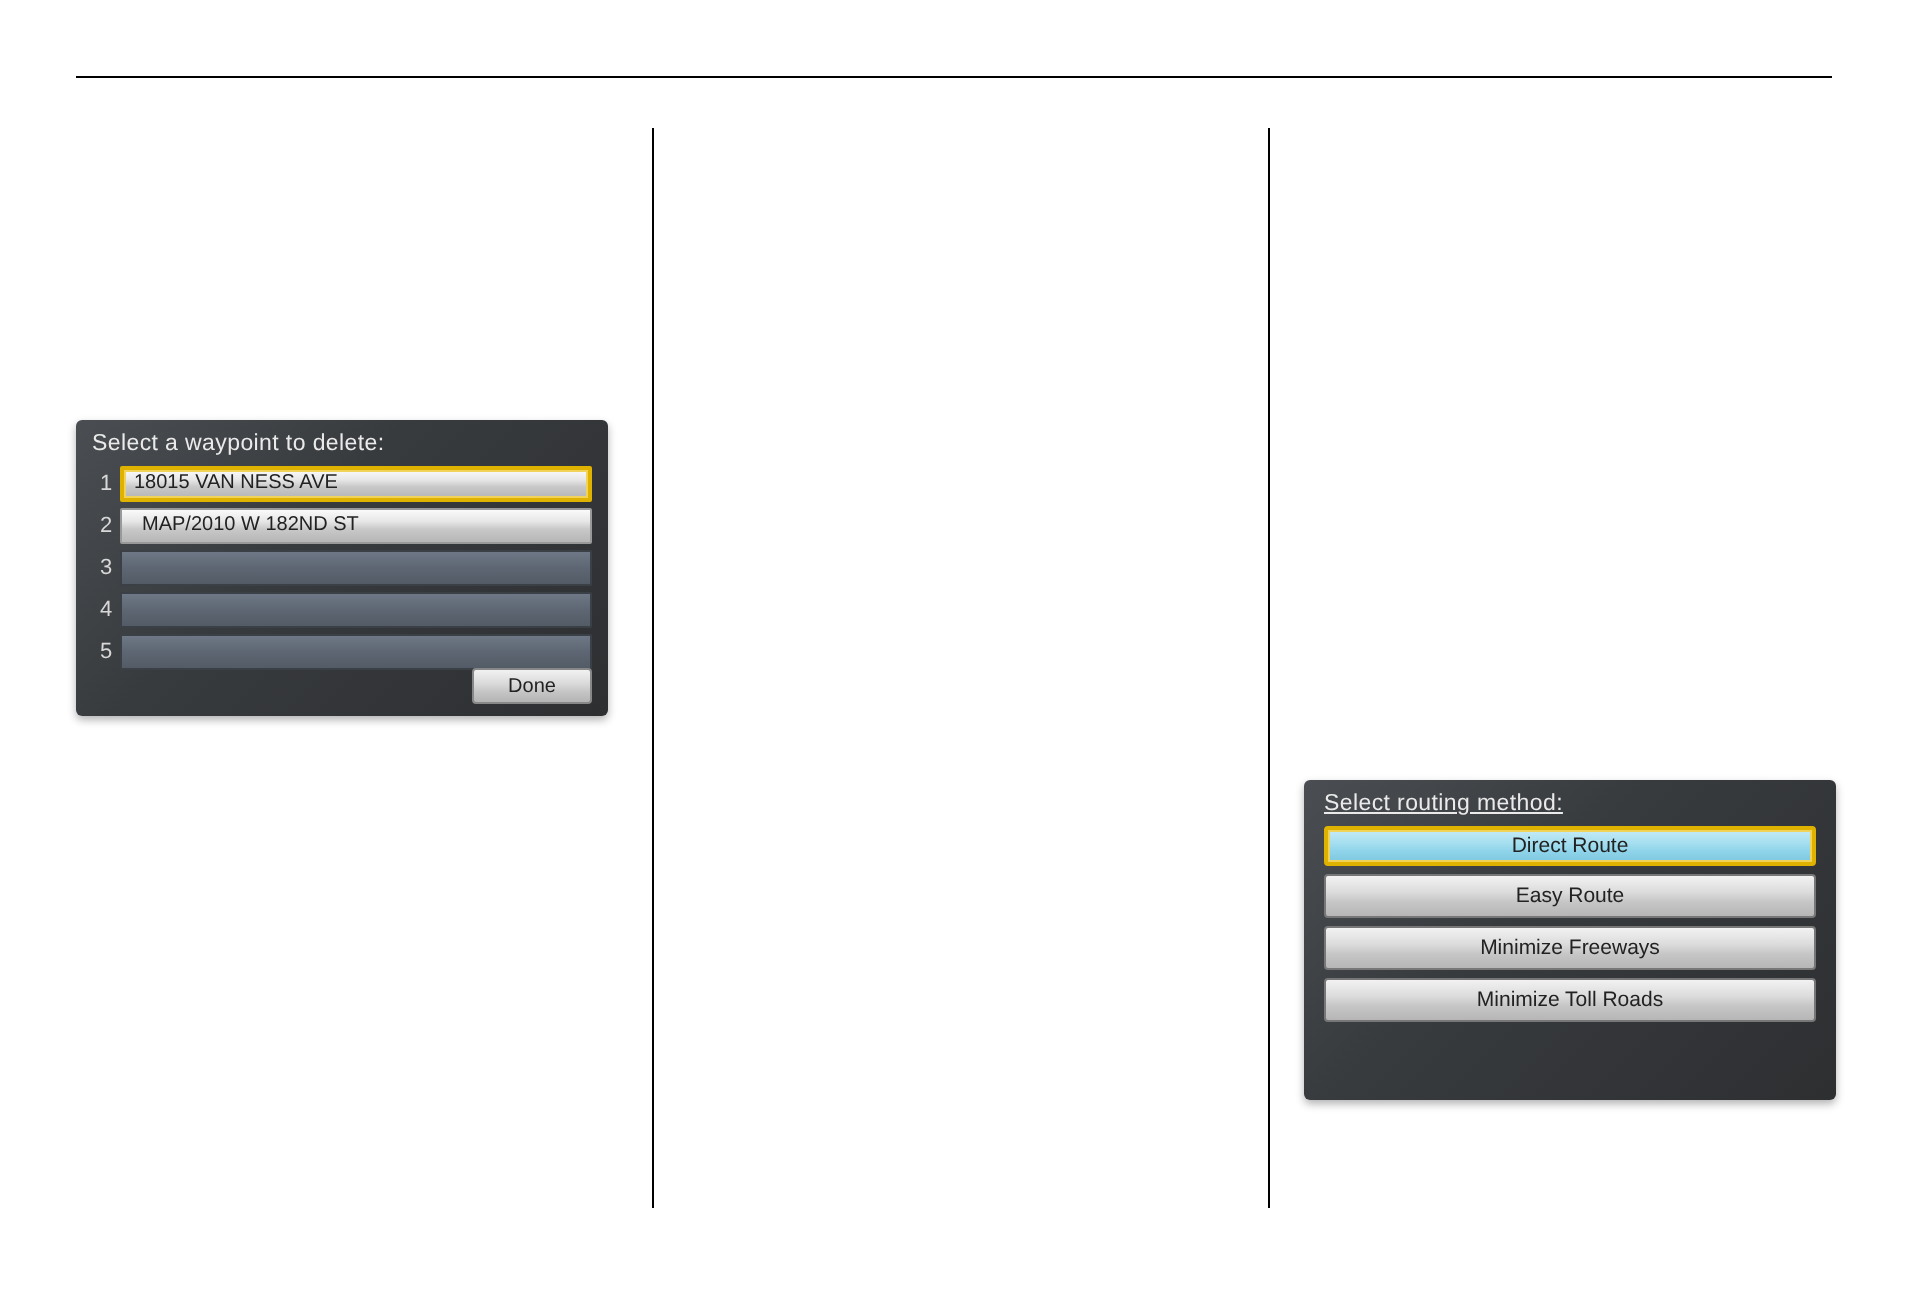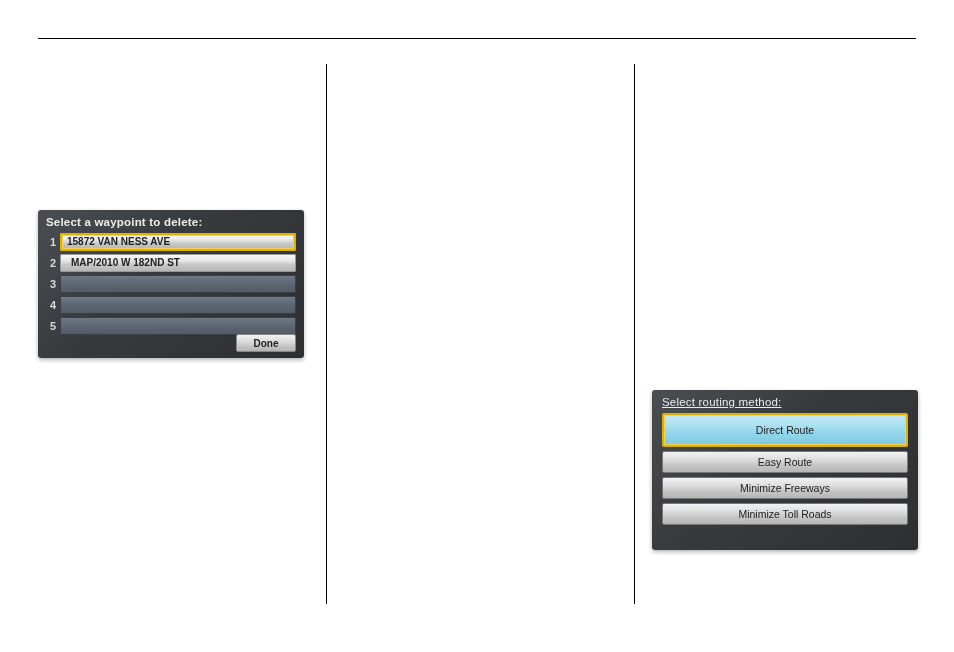"Select a waypoint to delete:" .screen1 { font-weight: bold -> none }
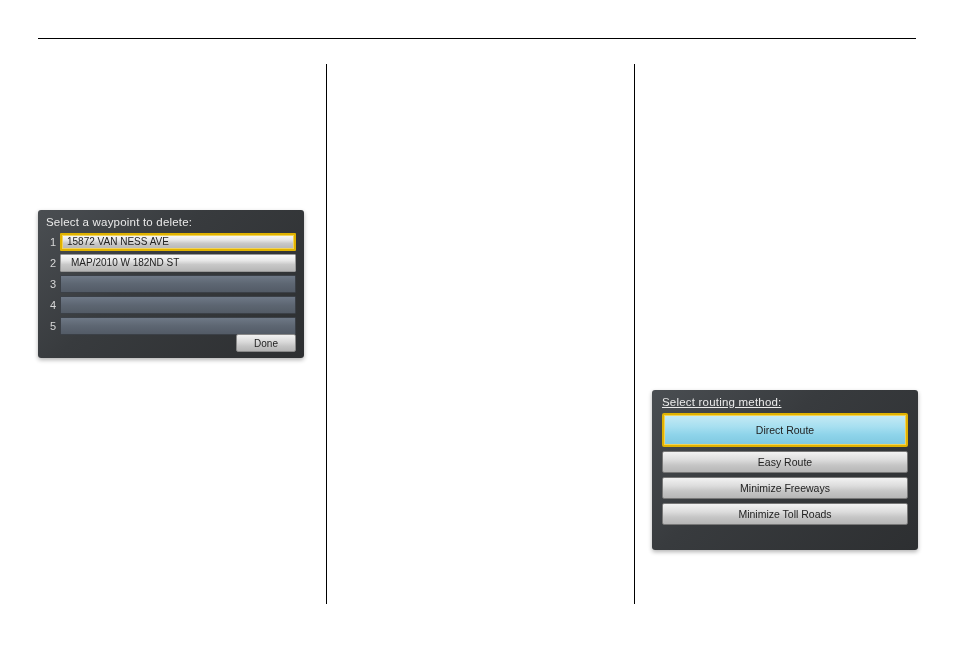"15872 VAN NESS AVE" div.waypoint-box { text: 15872 -> 18015 }
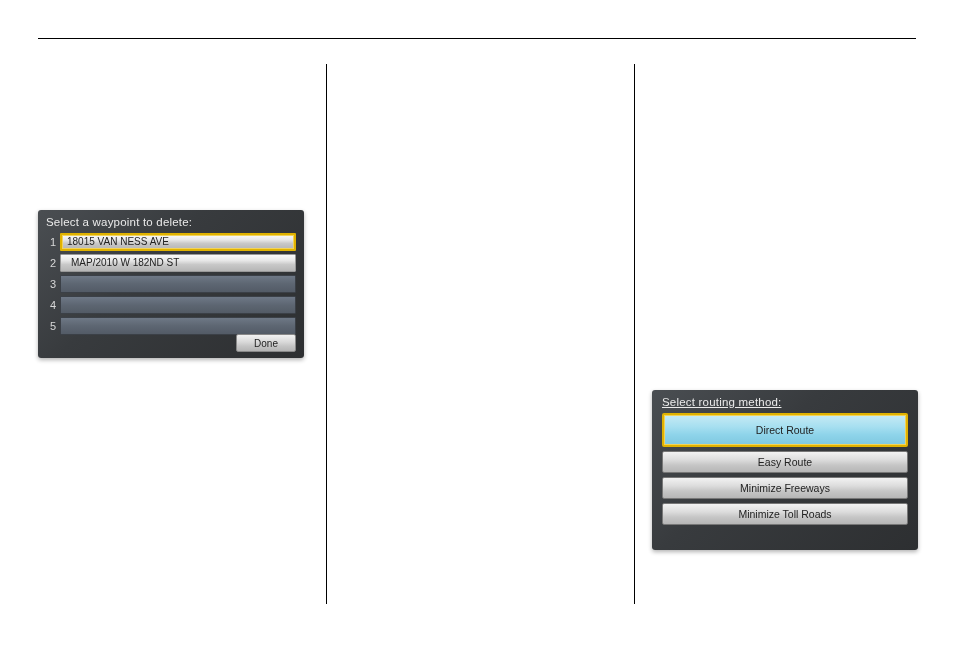"Direct Route" .route-selected { height: 34px -> 20px }
